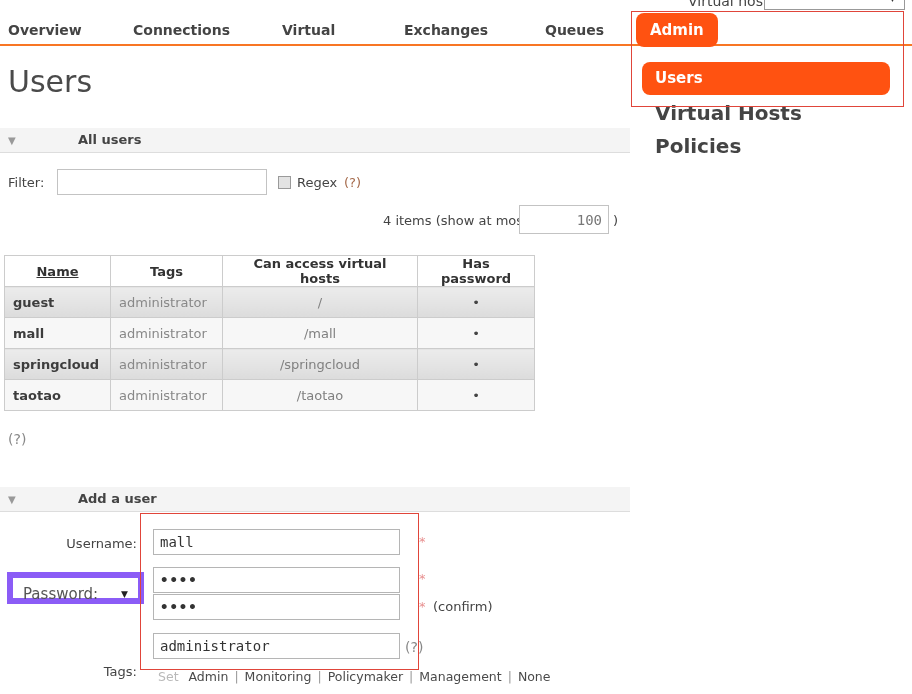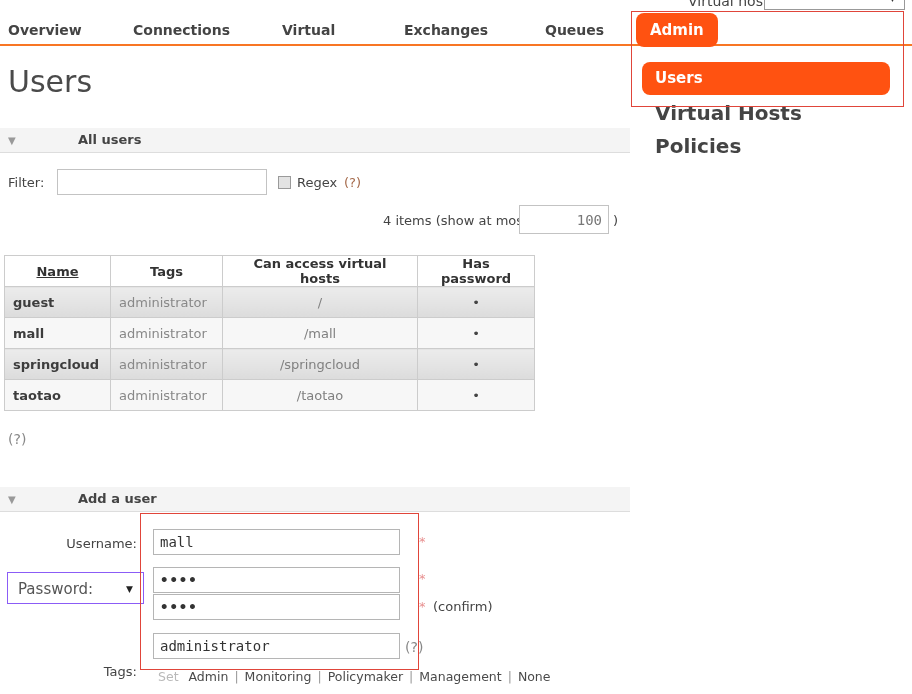"Password:" .pw-select { border: 1px solid #8b5cf6 -> 6px solid #8b5cf6 }
